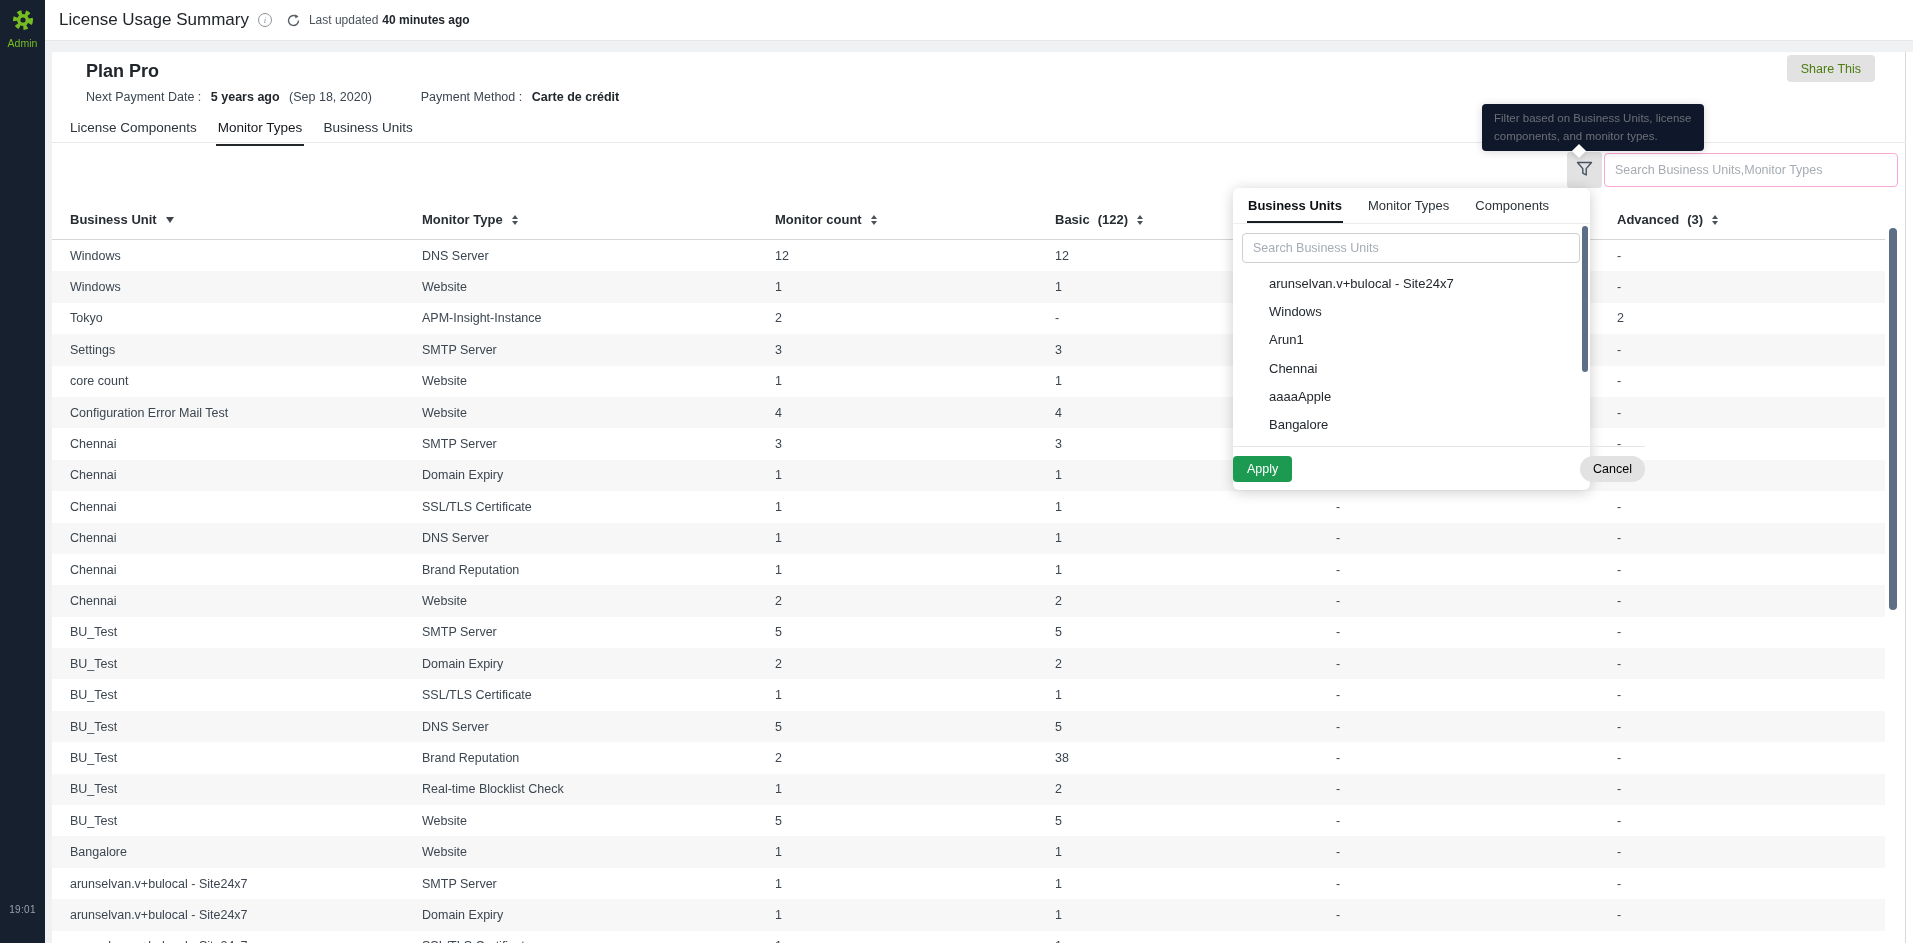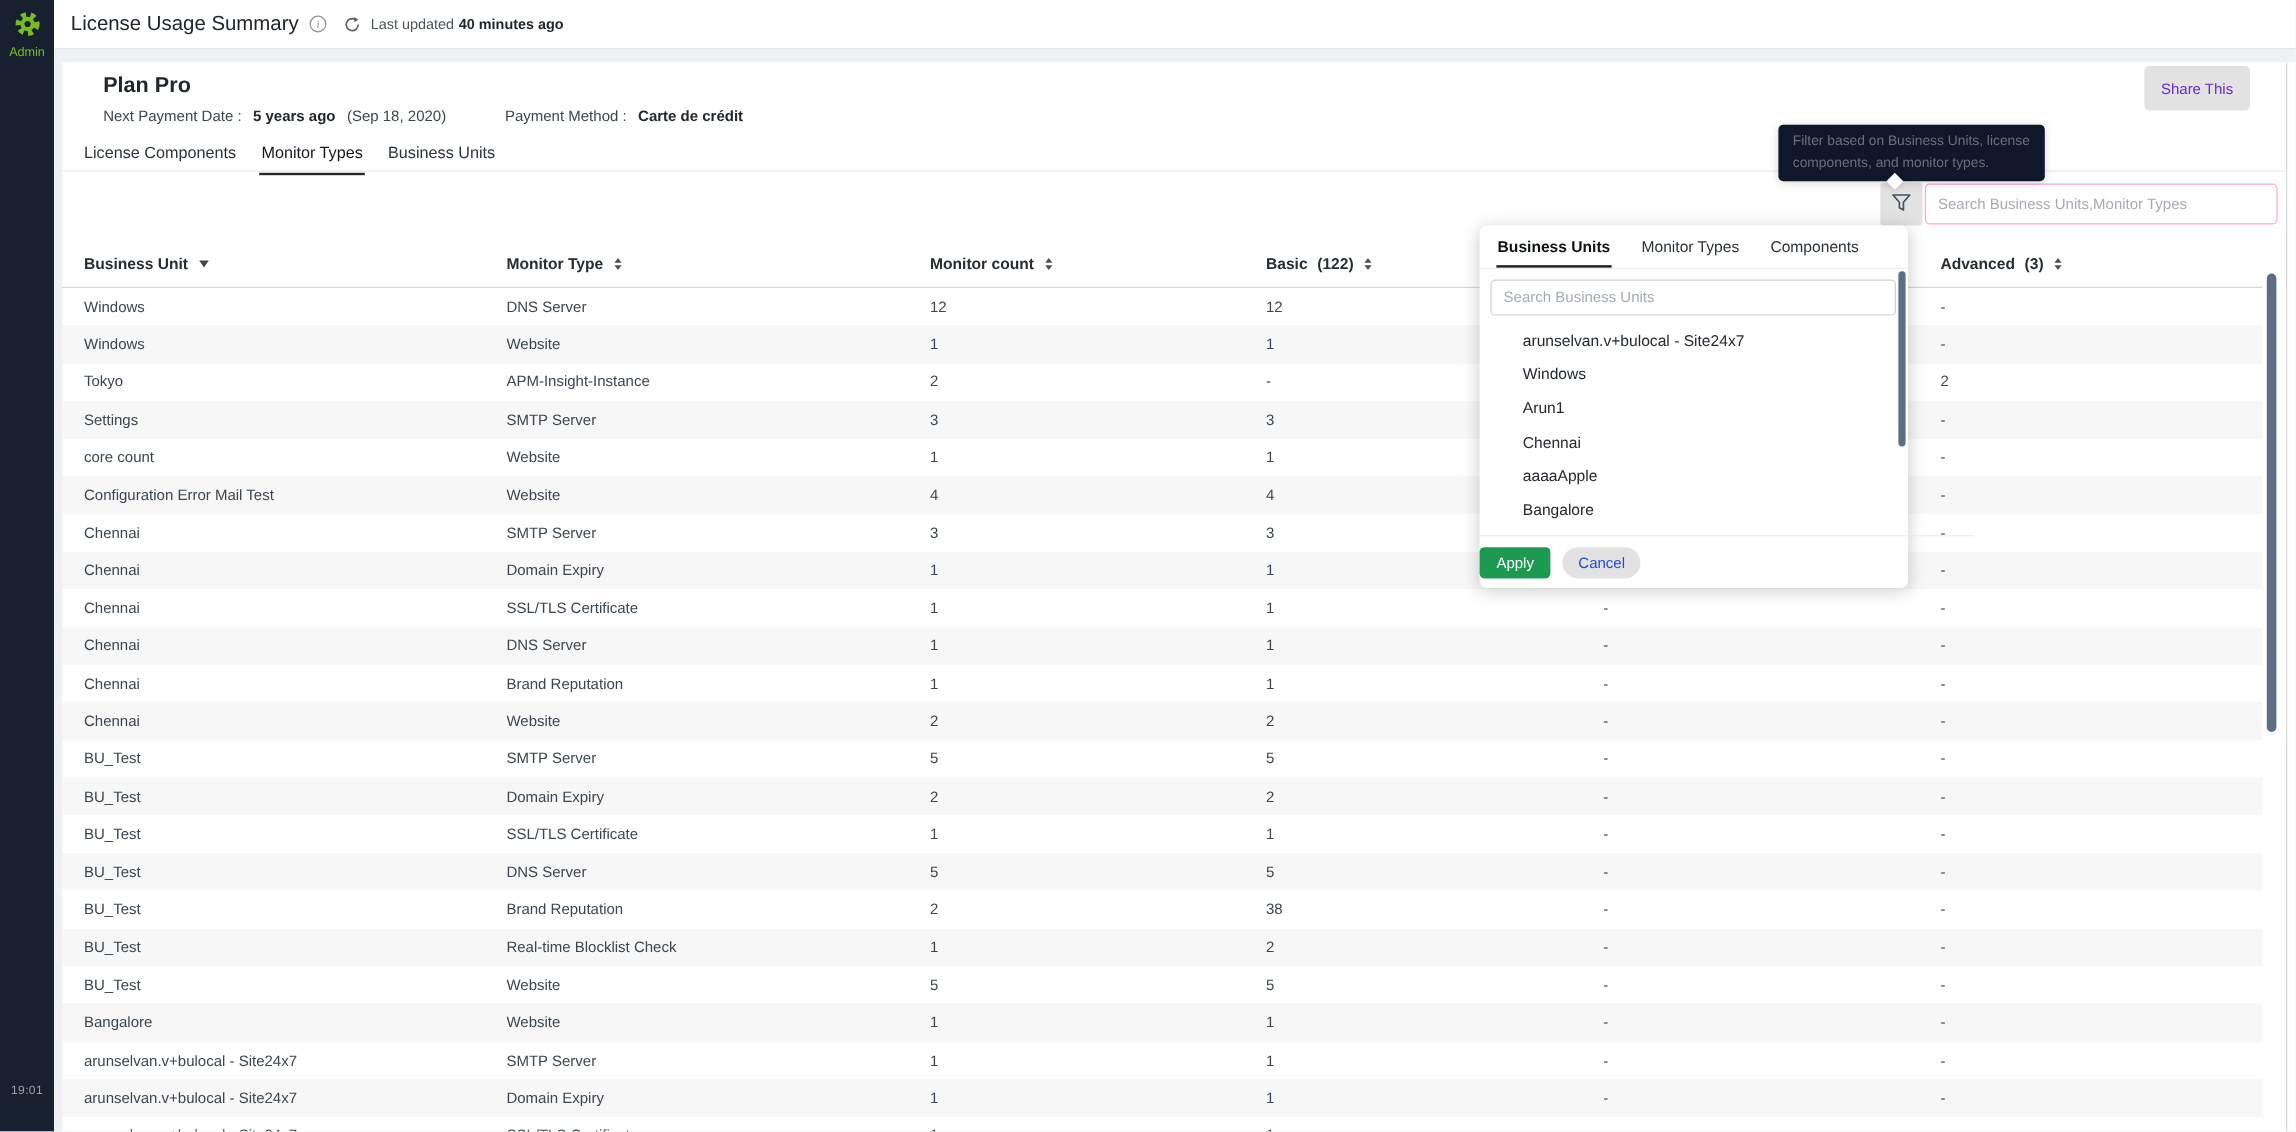"Share This" .share-btn { color: #6d28d9 -> #4d7c0f; height: 37px -> 27px }
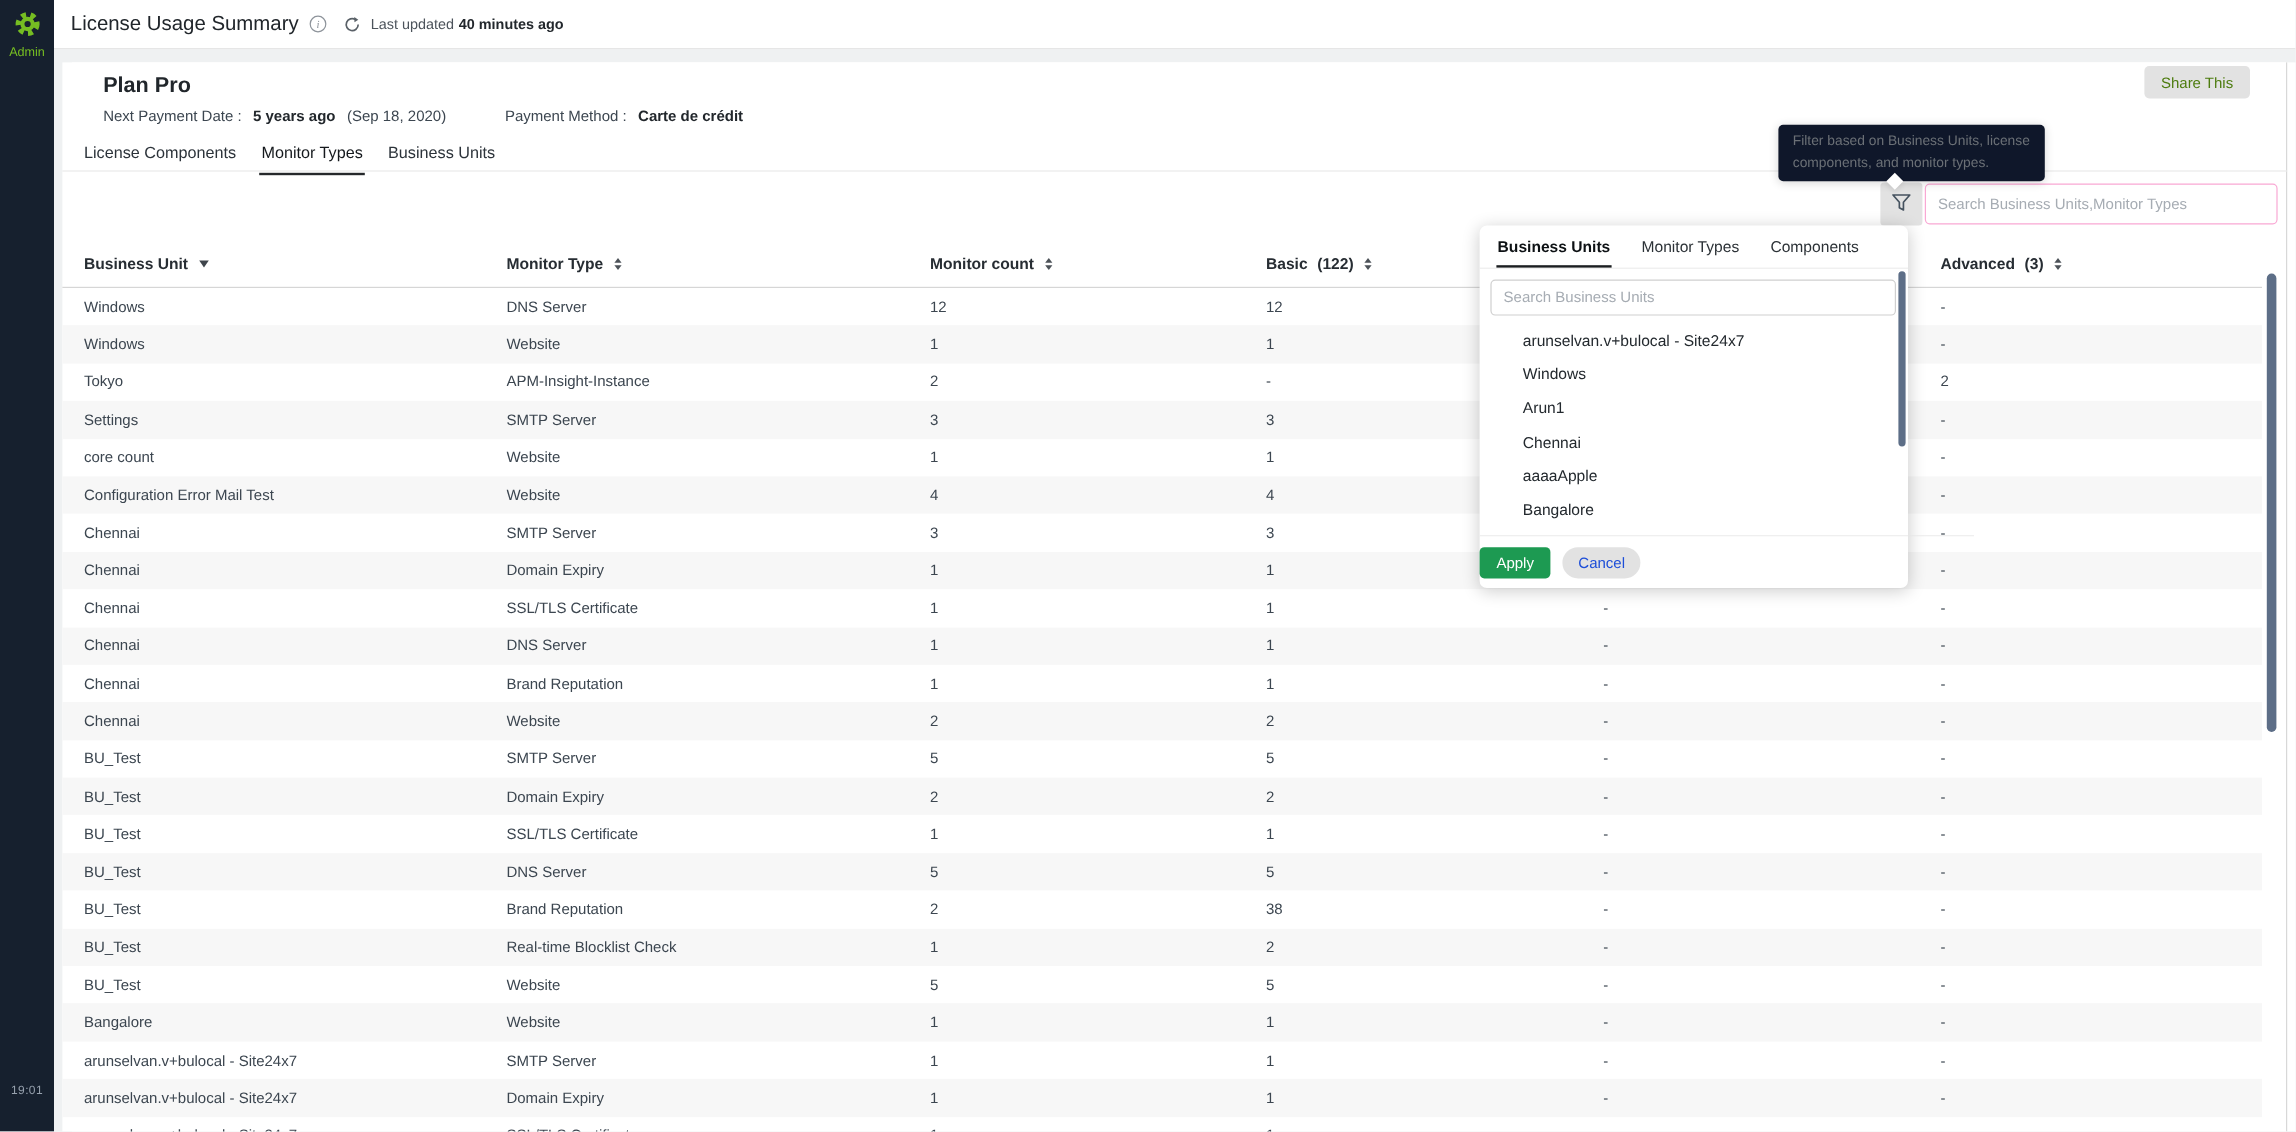"Apply" .popup-footer { justify-content: flex-start -> space-between }
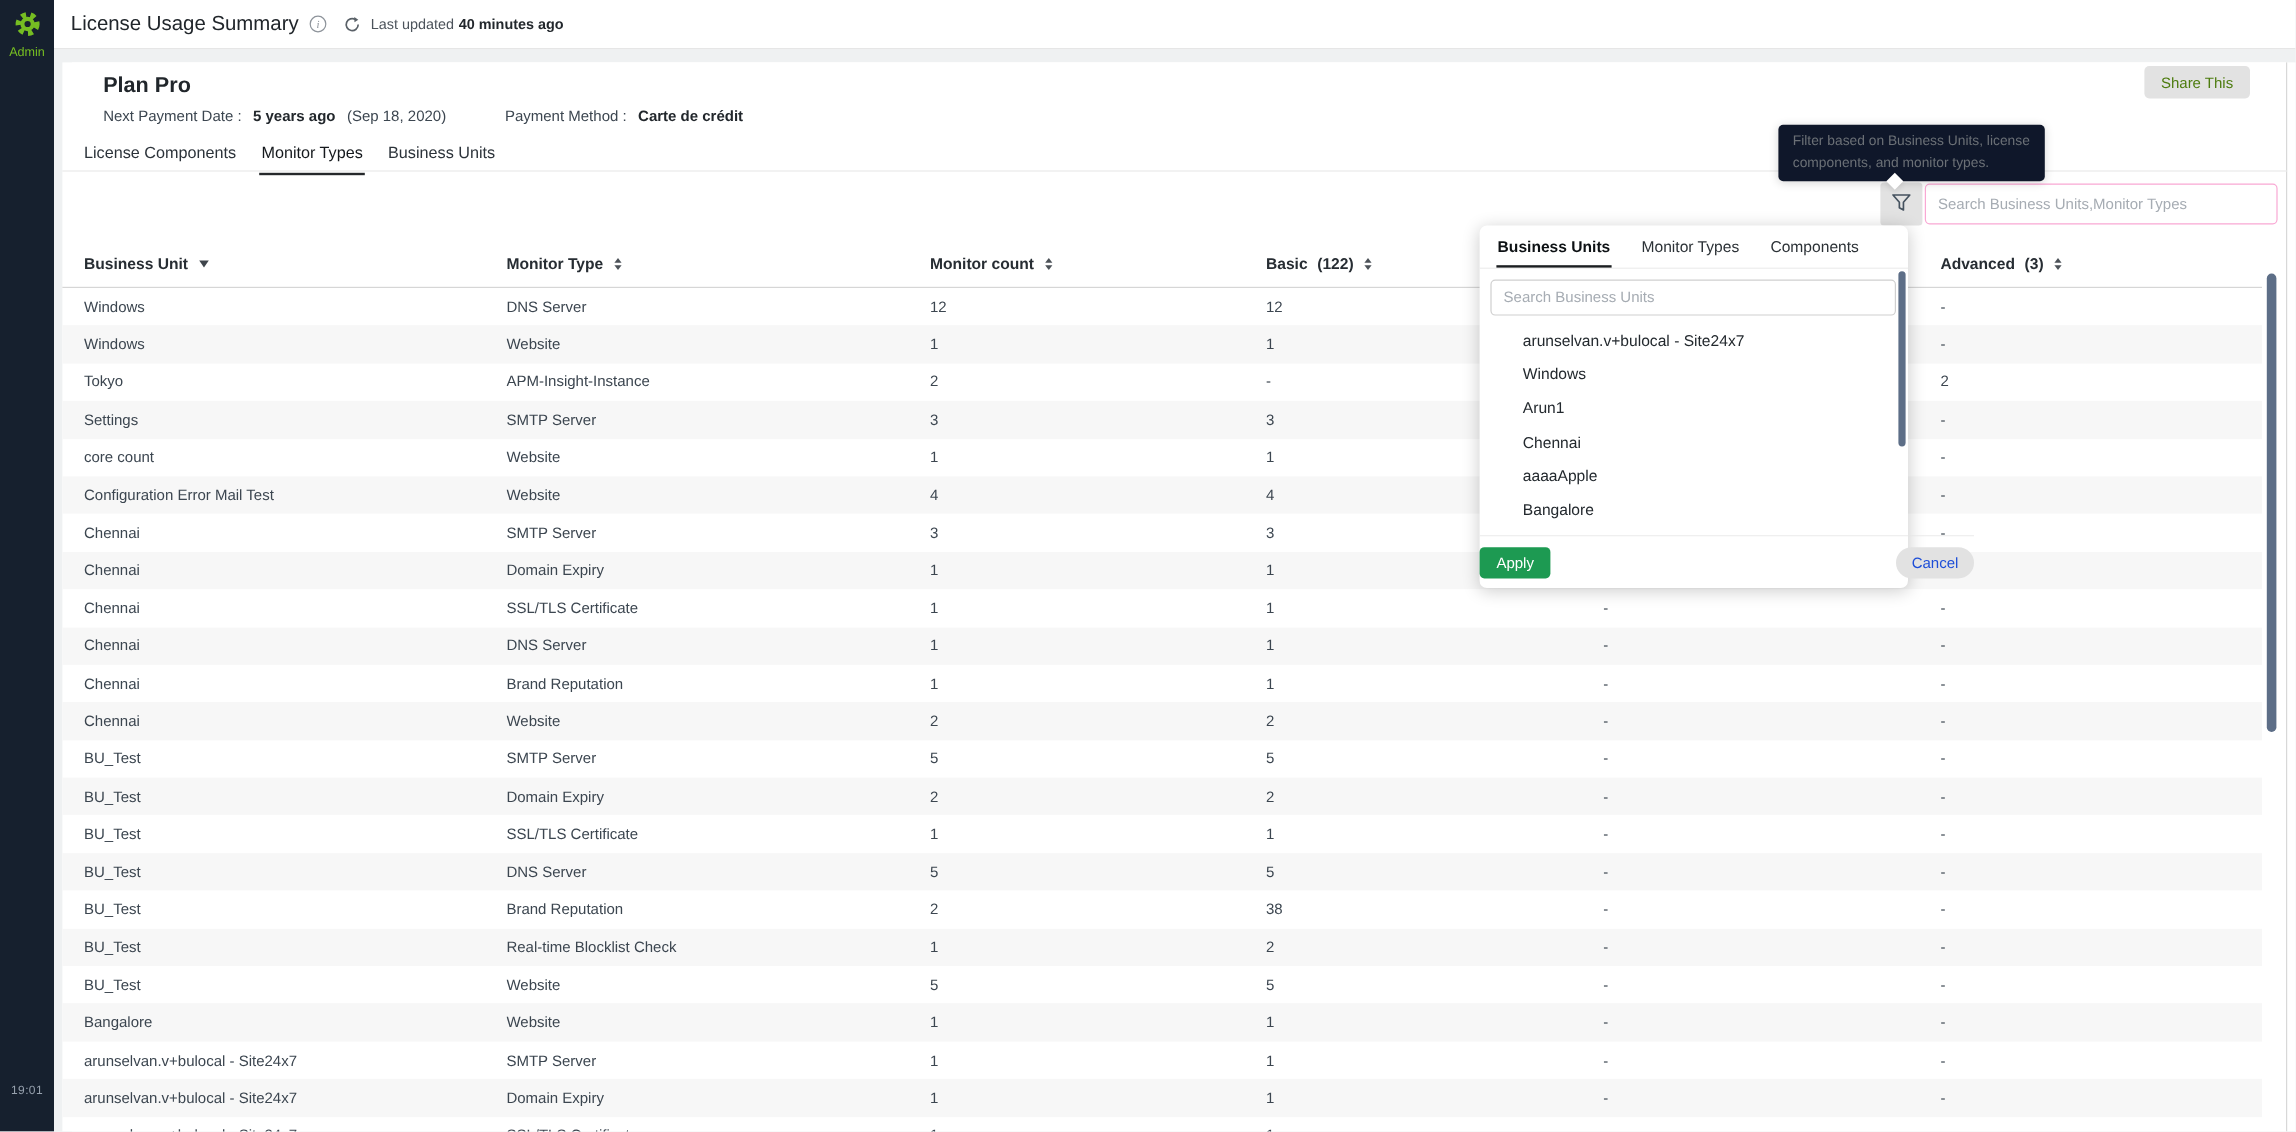"Cancel" .btn-cancel { color: #1d4ed8 -> #000000 }
